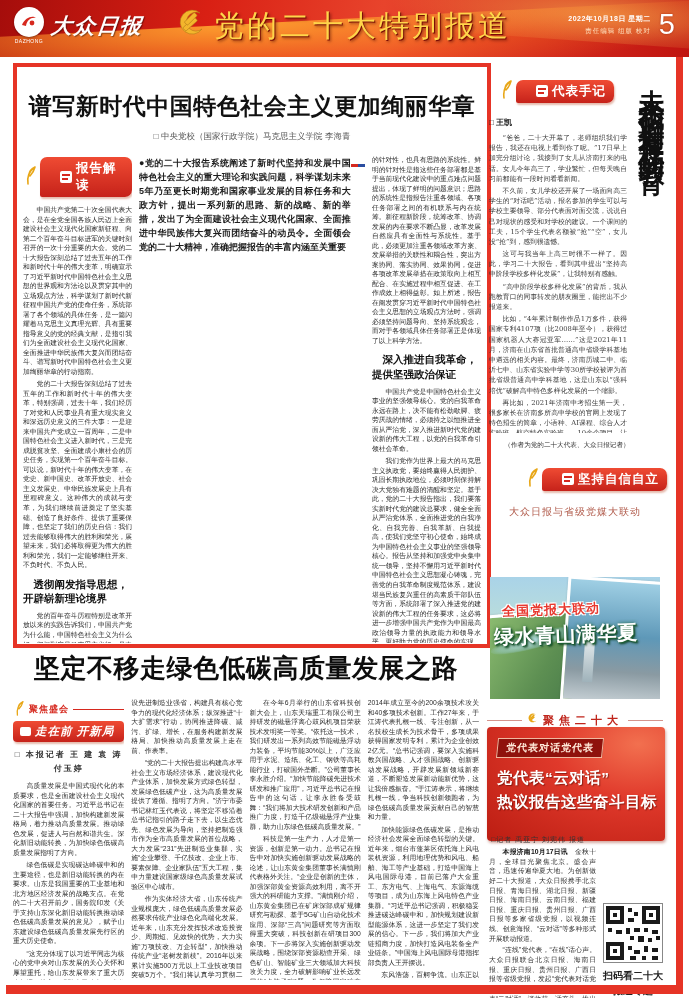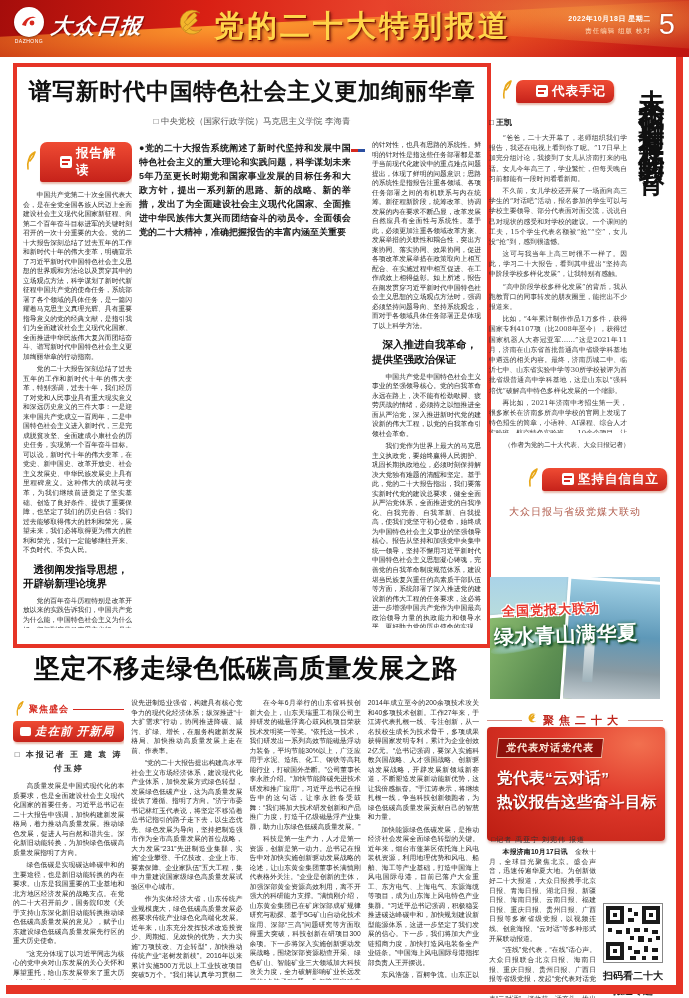"党的二十大特别报道" .banner-title { font-weight: 700 -> 400 }
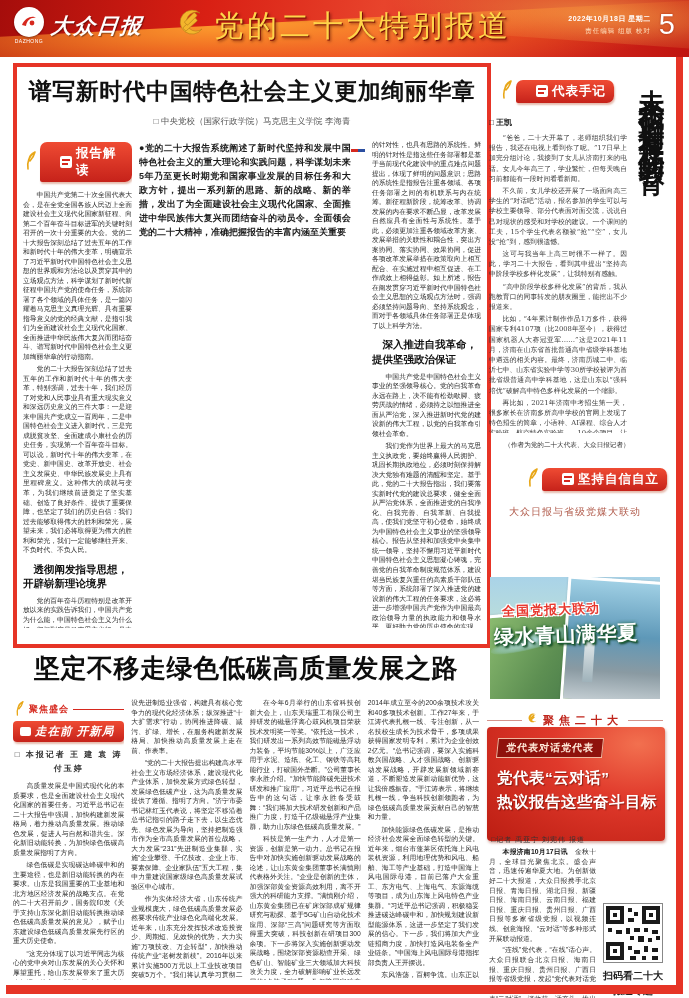"谱写新时代中国特色社会主义更加绚丽华章" .main-headline { margin-top: 5px -> 20px }
